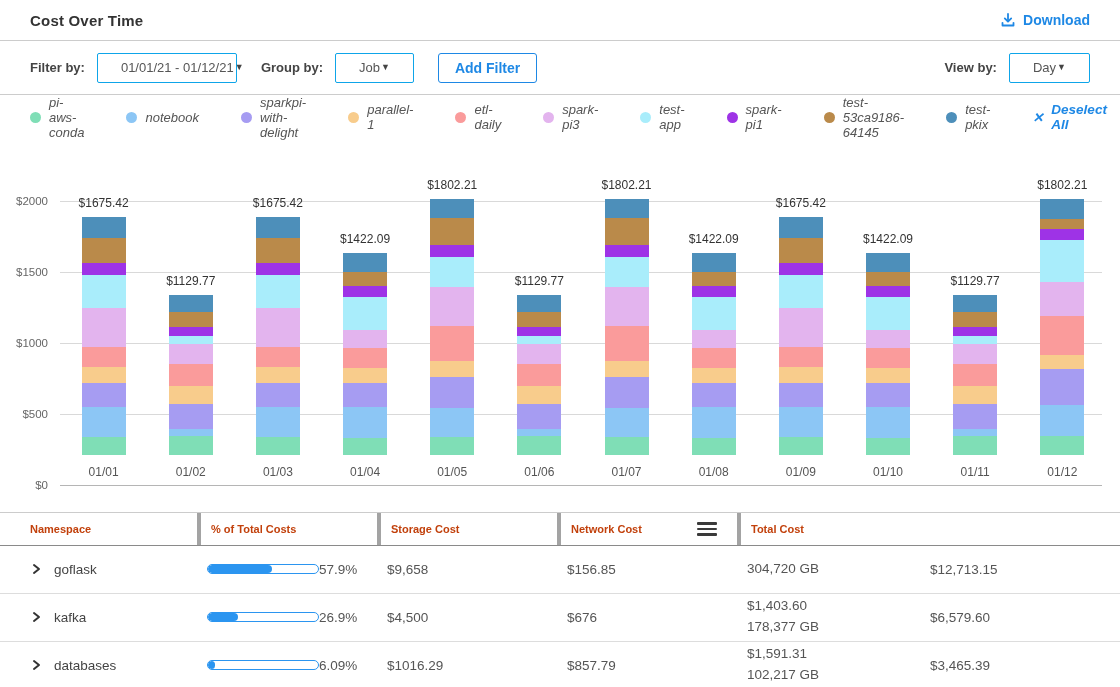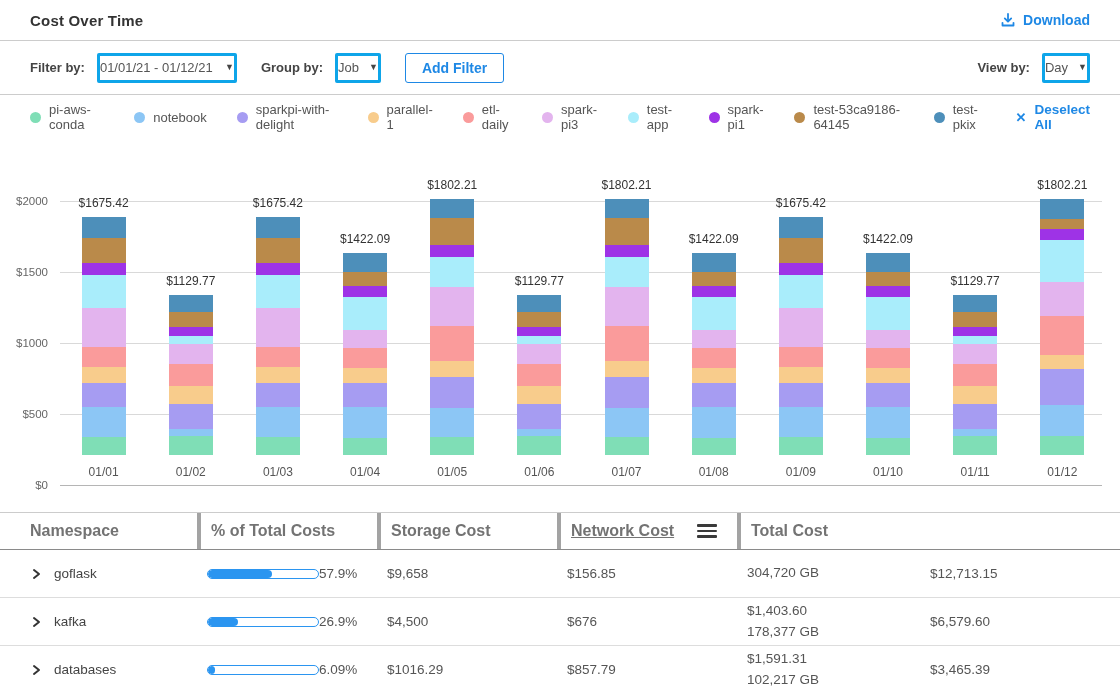"01/01/21 - 01/12/21" .select { border: 3px solid #0ea5e9 -> 1px solid #0ea5e9; gap: 10px -> 1px; padding: 0 0 -> 0 23px }
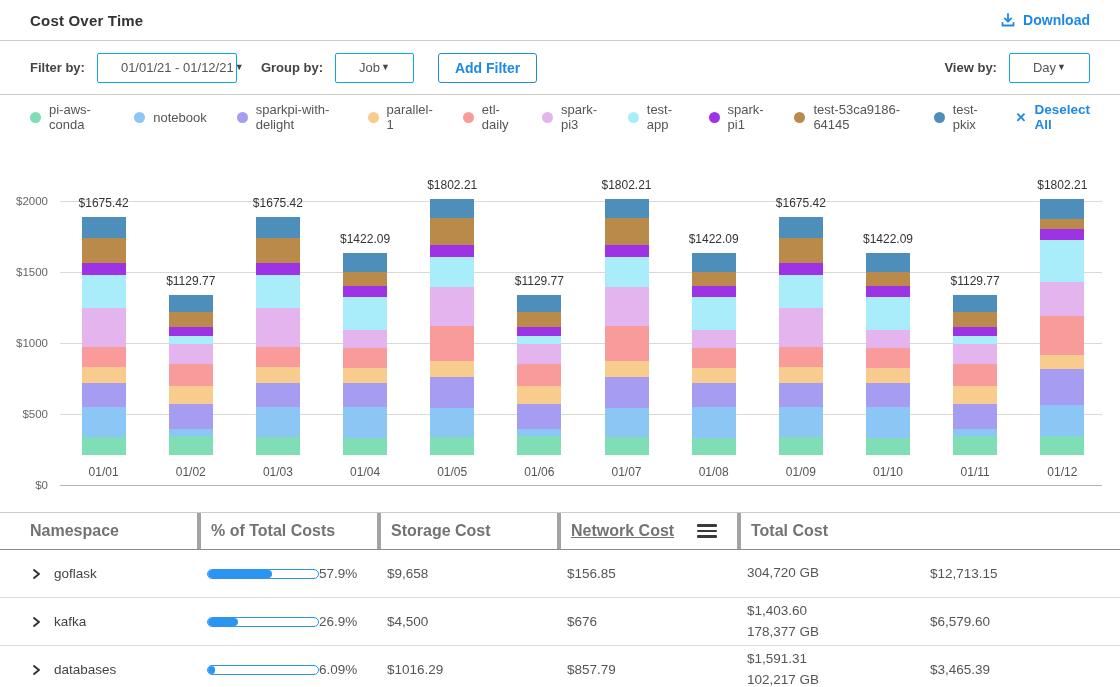"pi-aws-conda" .legend { font-style: none -> italic; gap: 30px -> 42px }
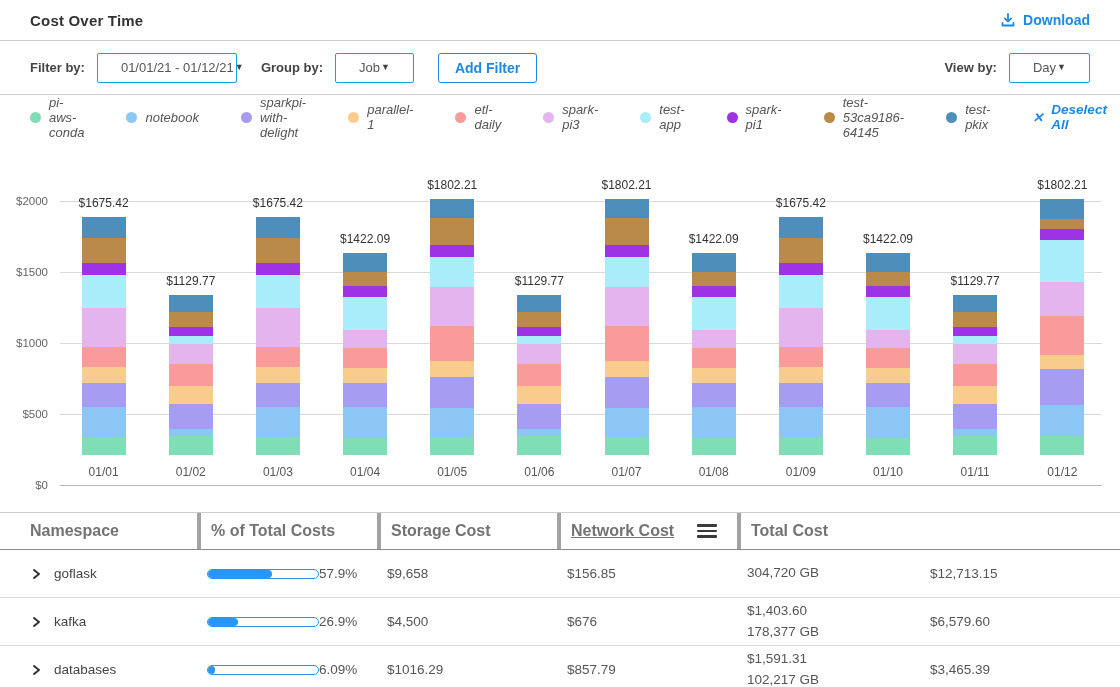"Namespace" .th { color: #737373 -> #c2410c; font-size: 16px -> 11px }
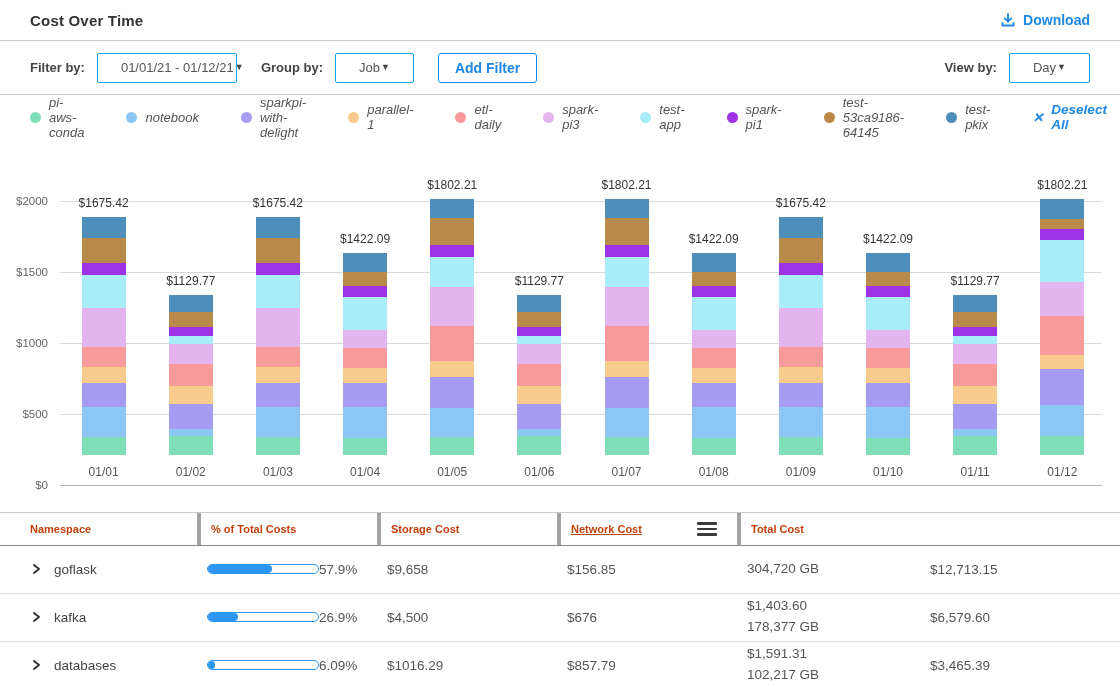"Network Cost" .th.network { text-decoration: underline -> none }
